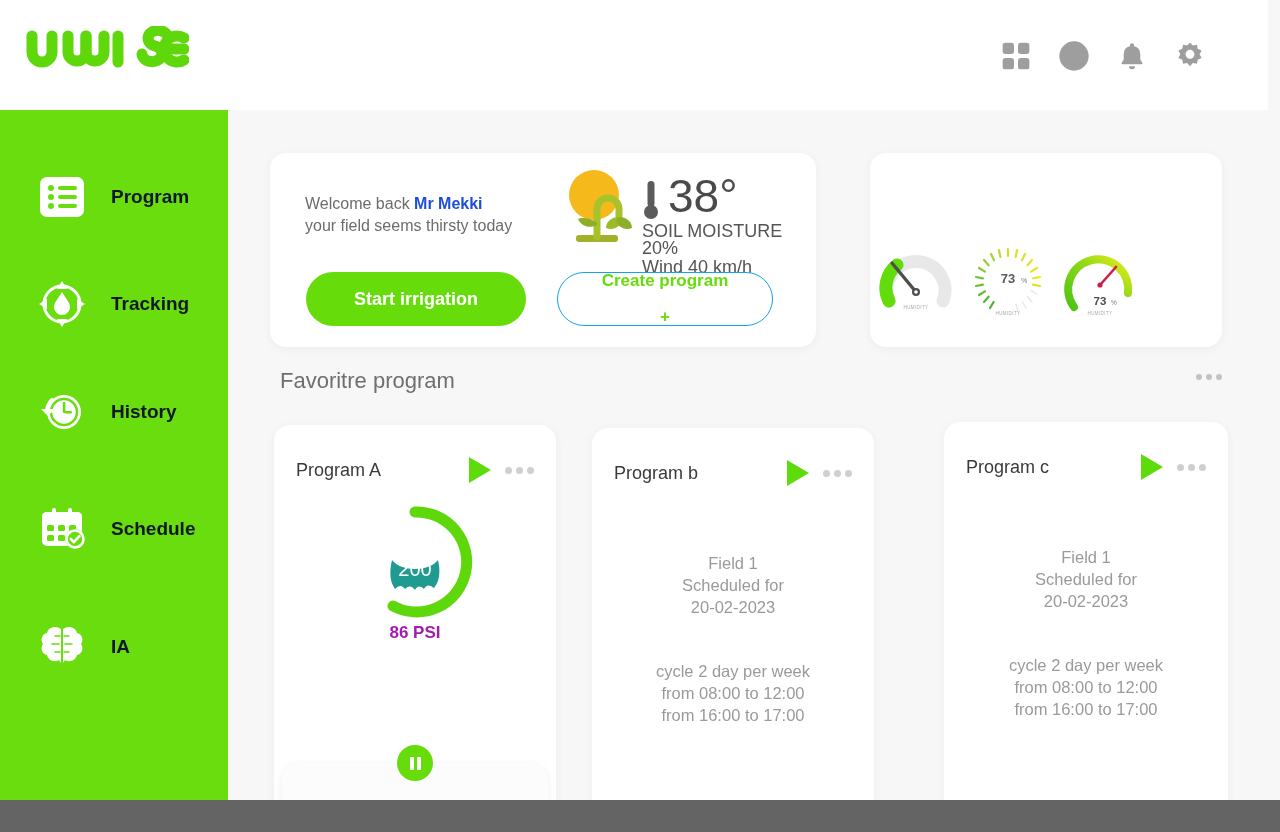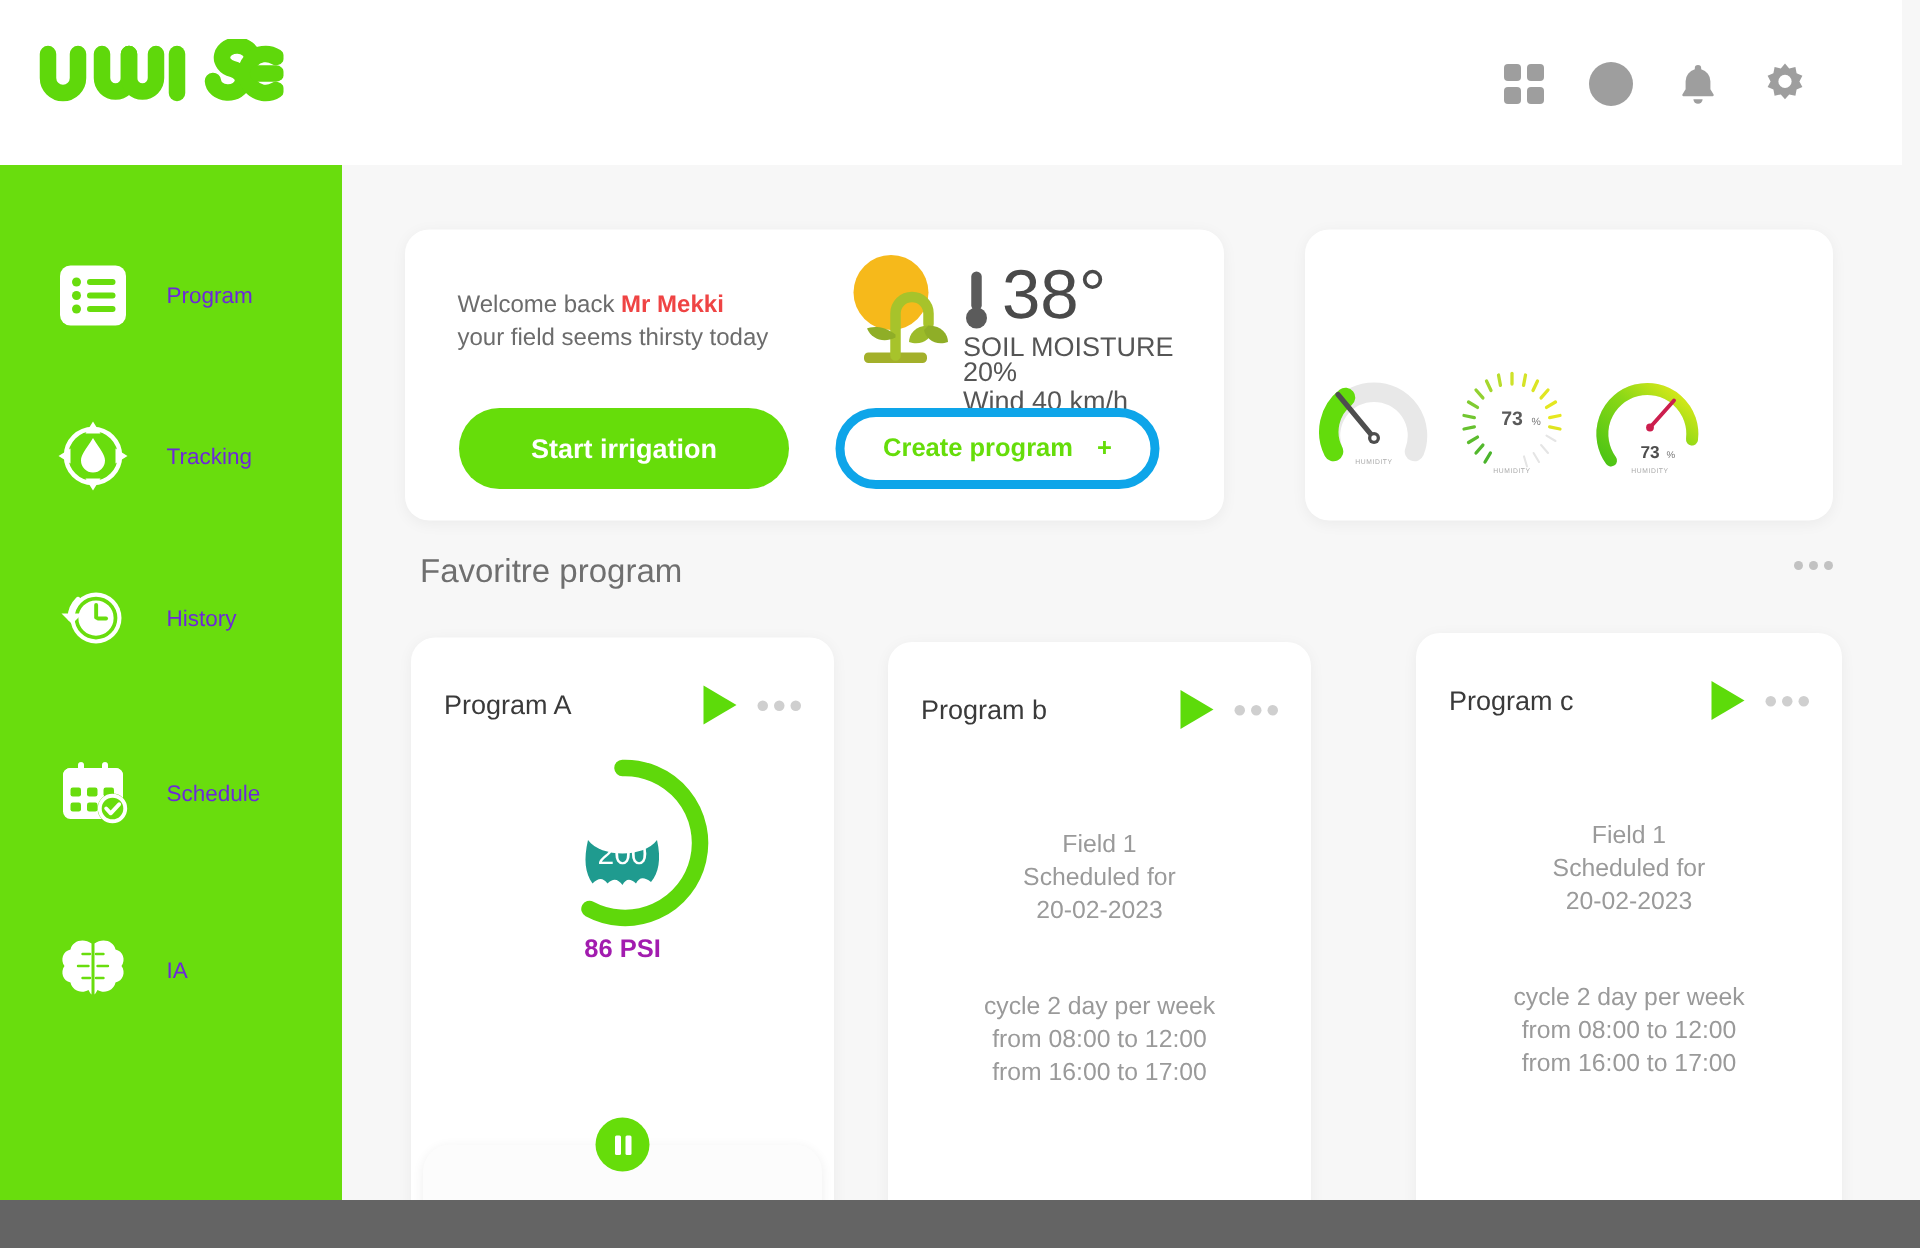"Program" .nav-label { color: #6d28d9 -> #0f172a; font-size: 15px -> 19px; font-weight: none -> bold }
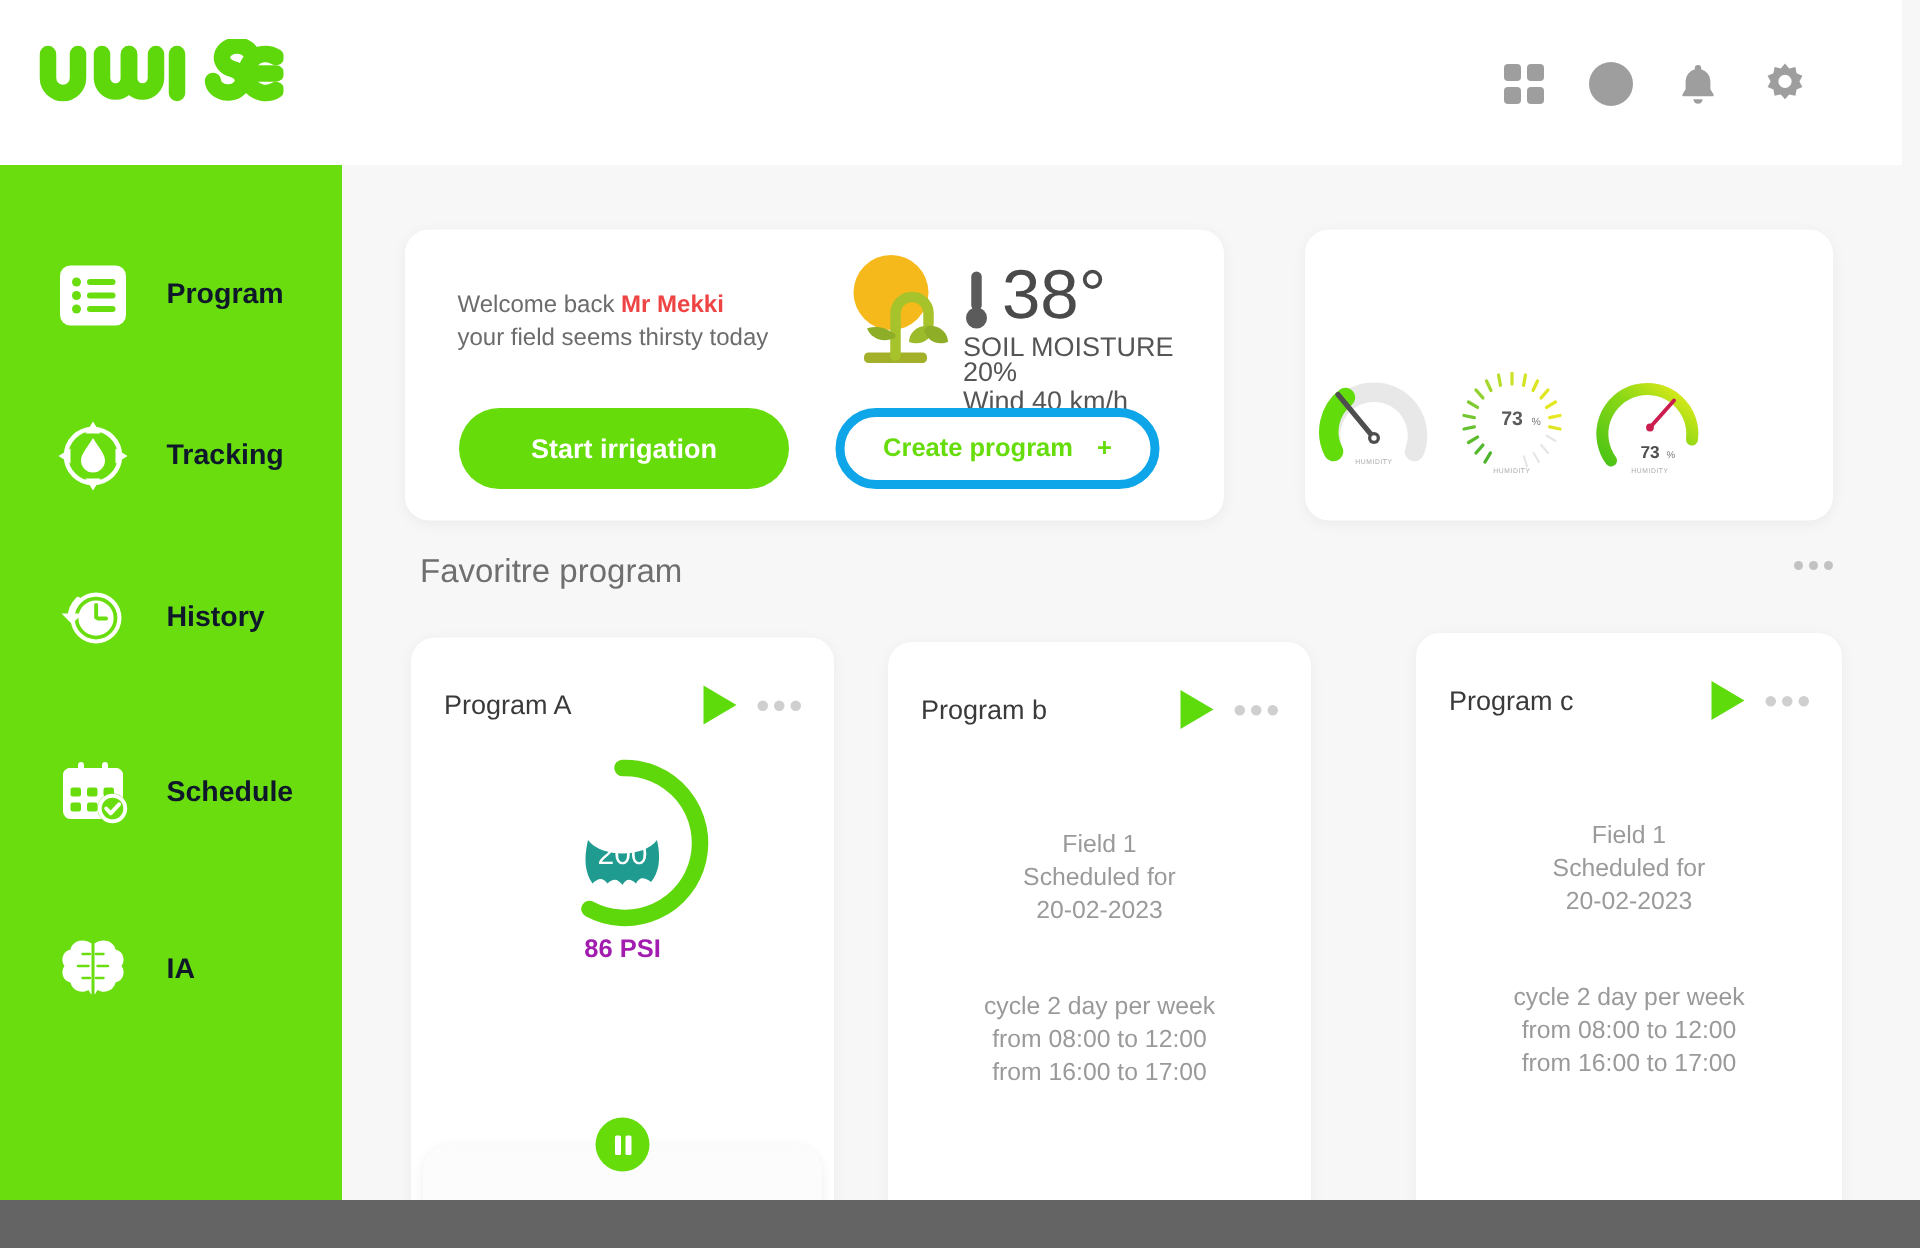"Mr Mekki" .welcome-text b { color: #ef4444 -> #1d4ed8 }
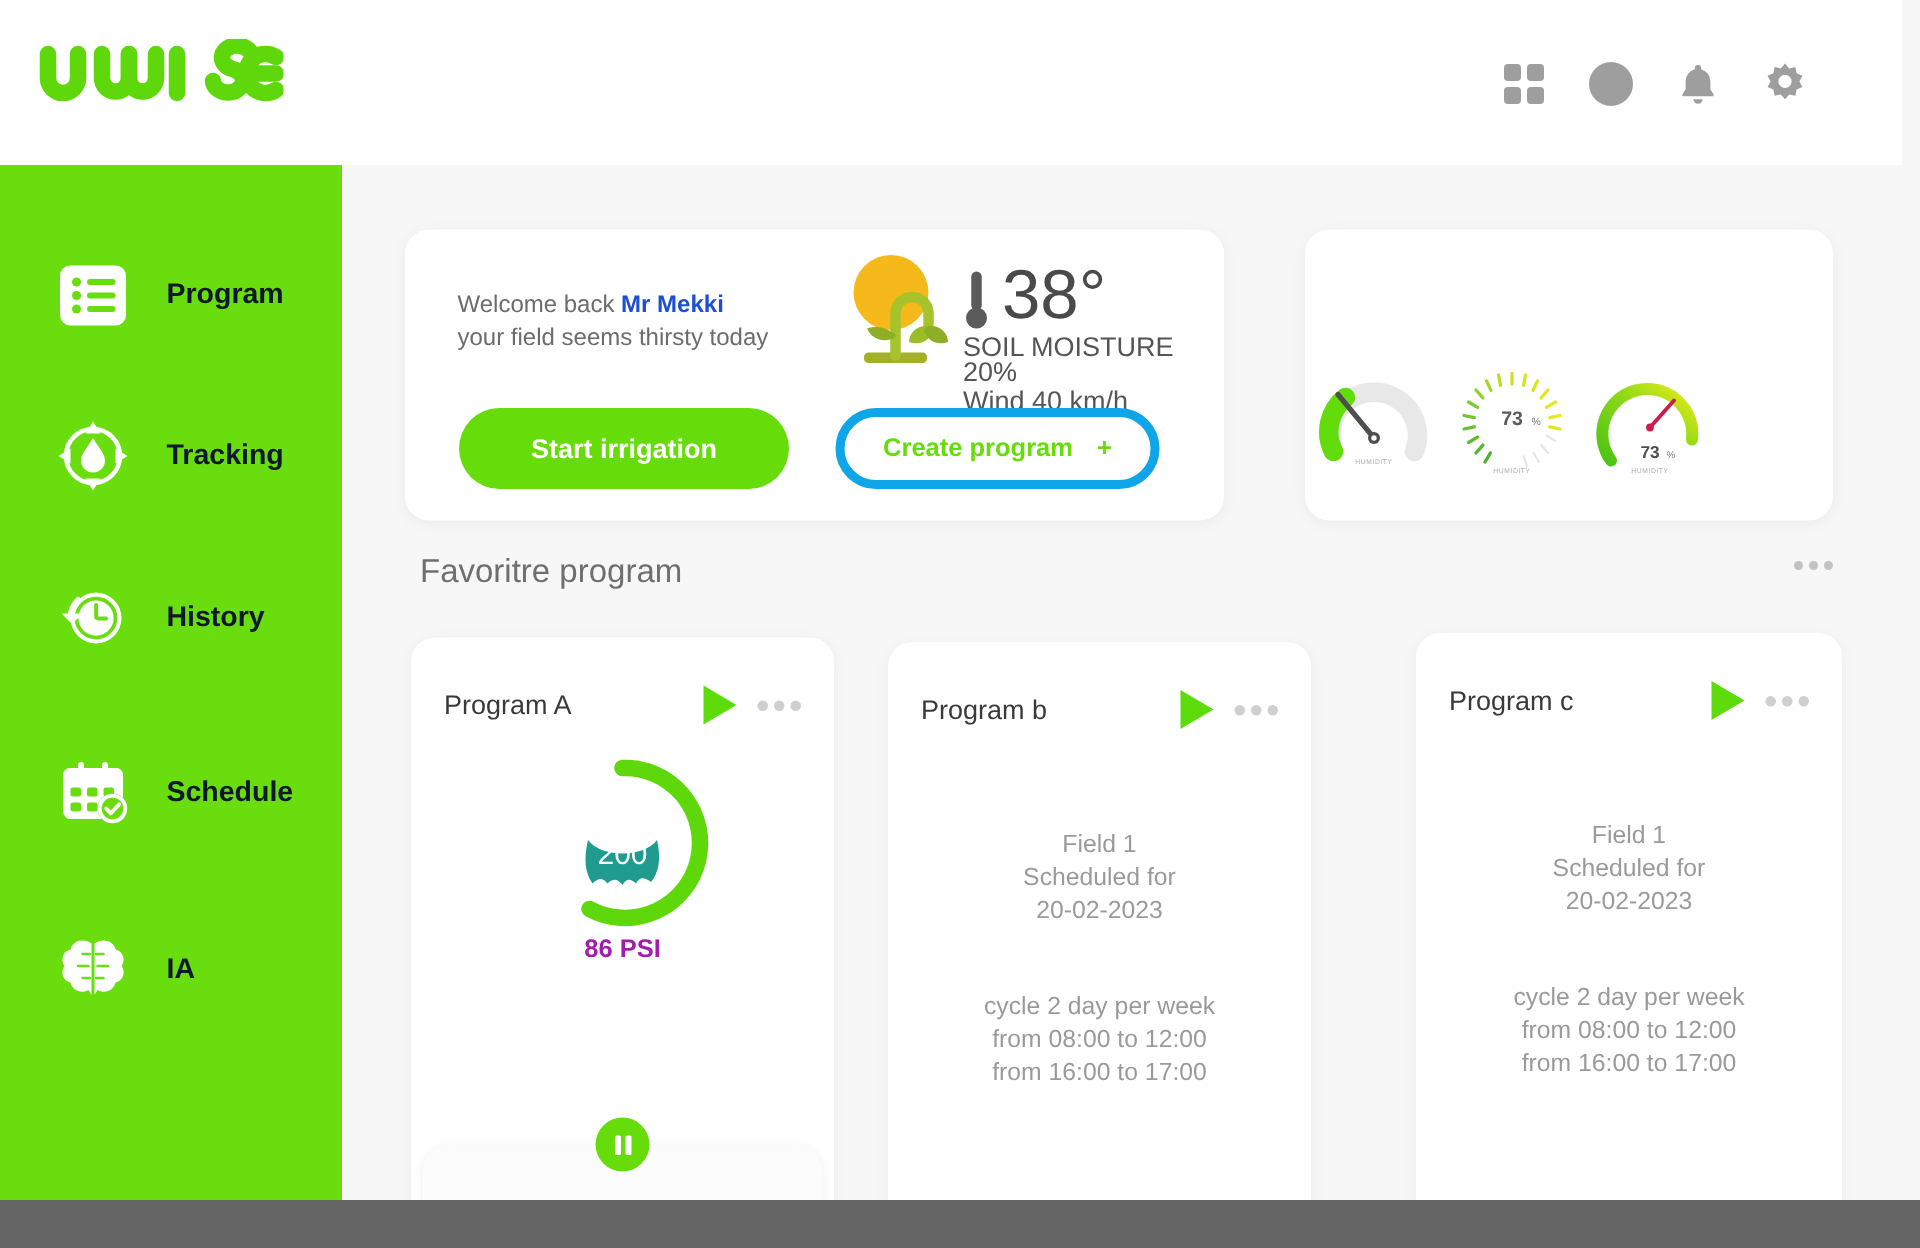"Create program" .btn-outline { border: 6px solid #0ea5e9 -> 1px solid #0ea5e9; flex-direction: none -> column }
